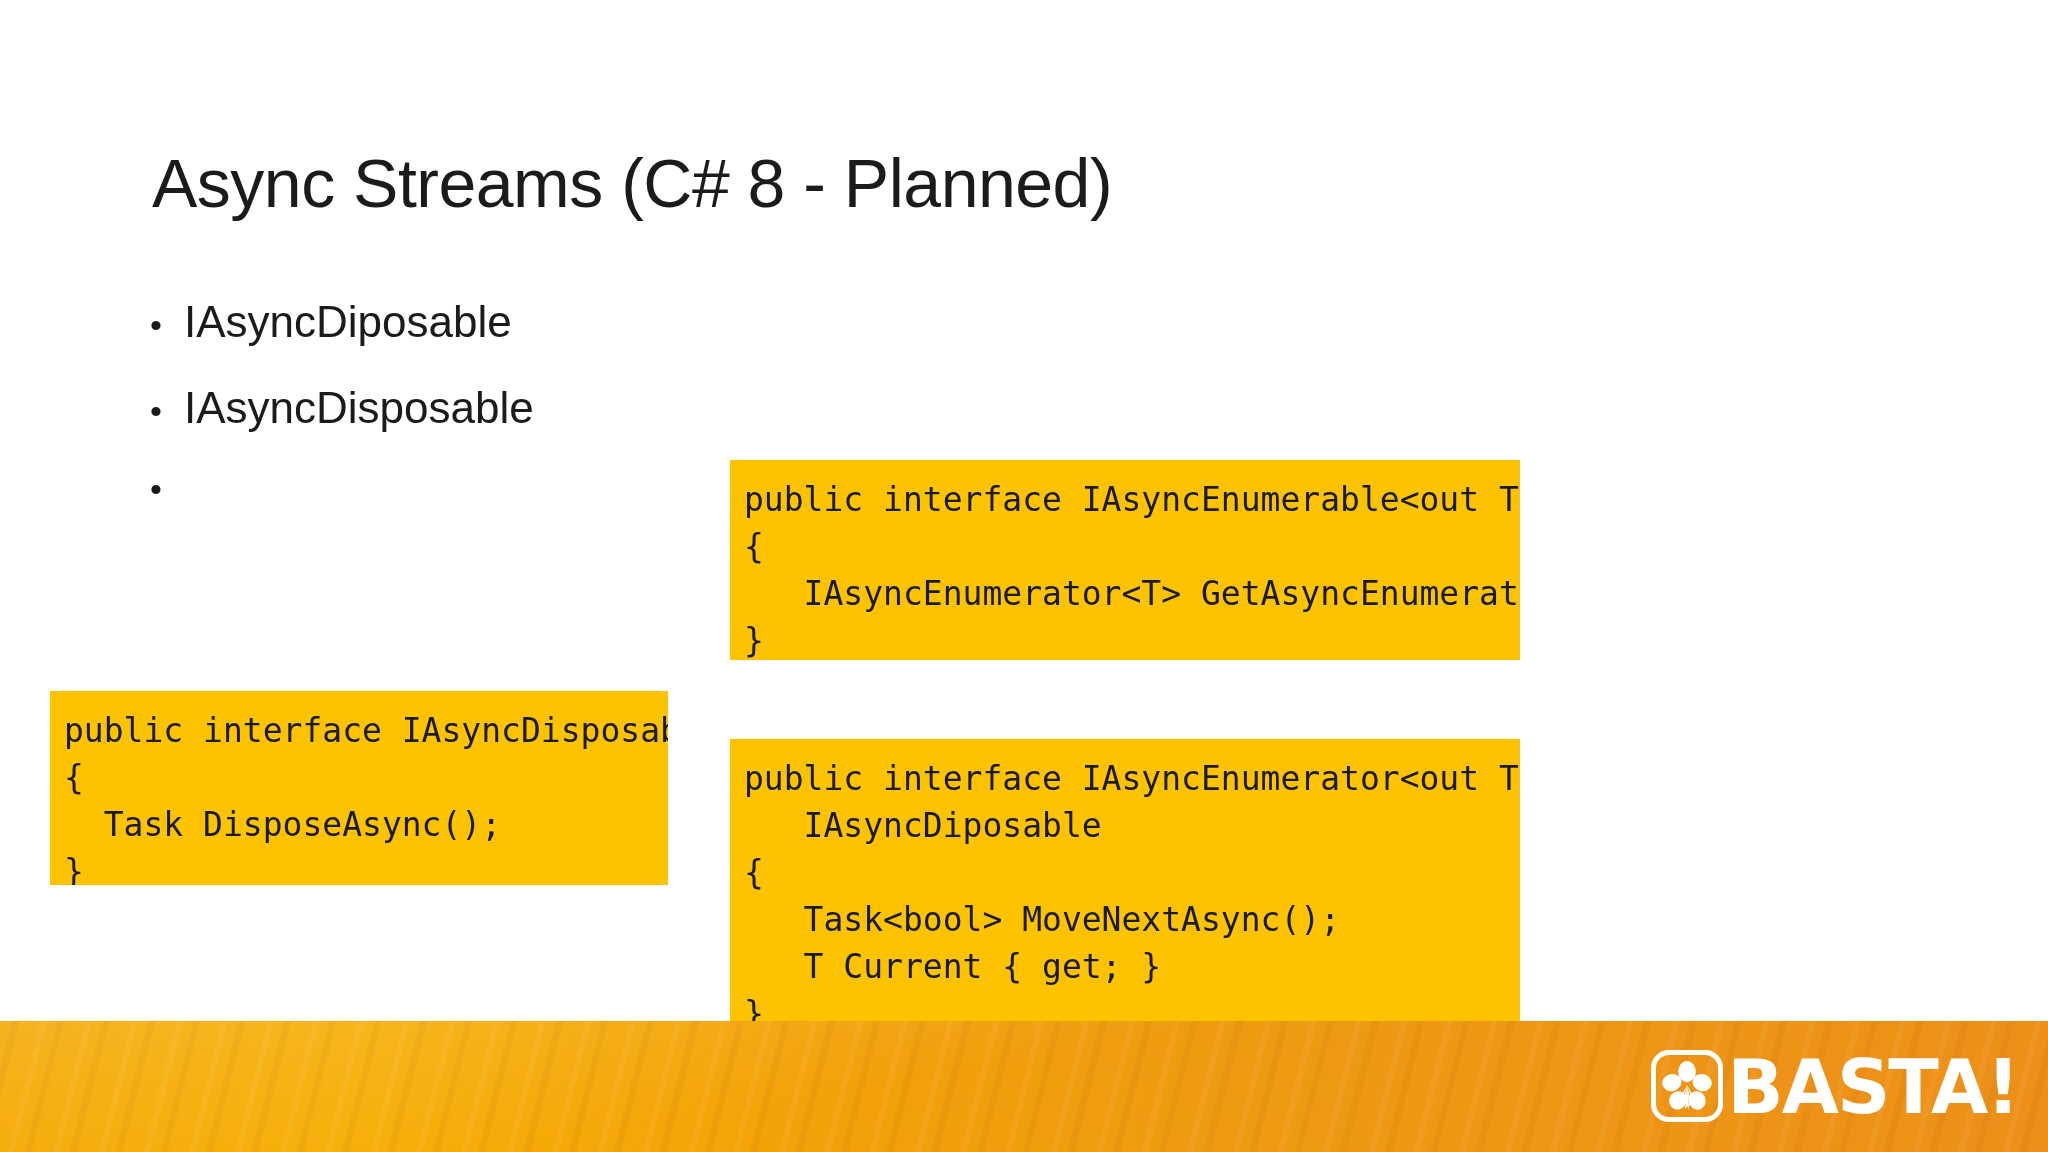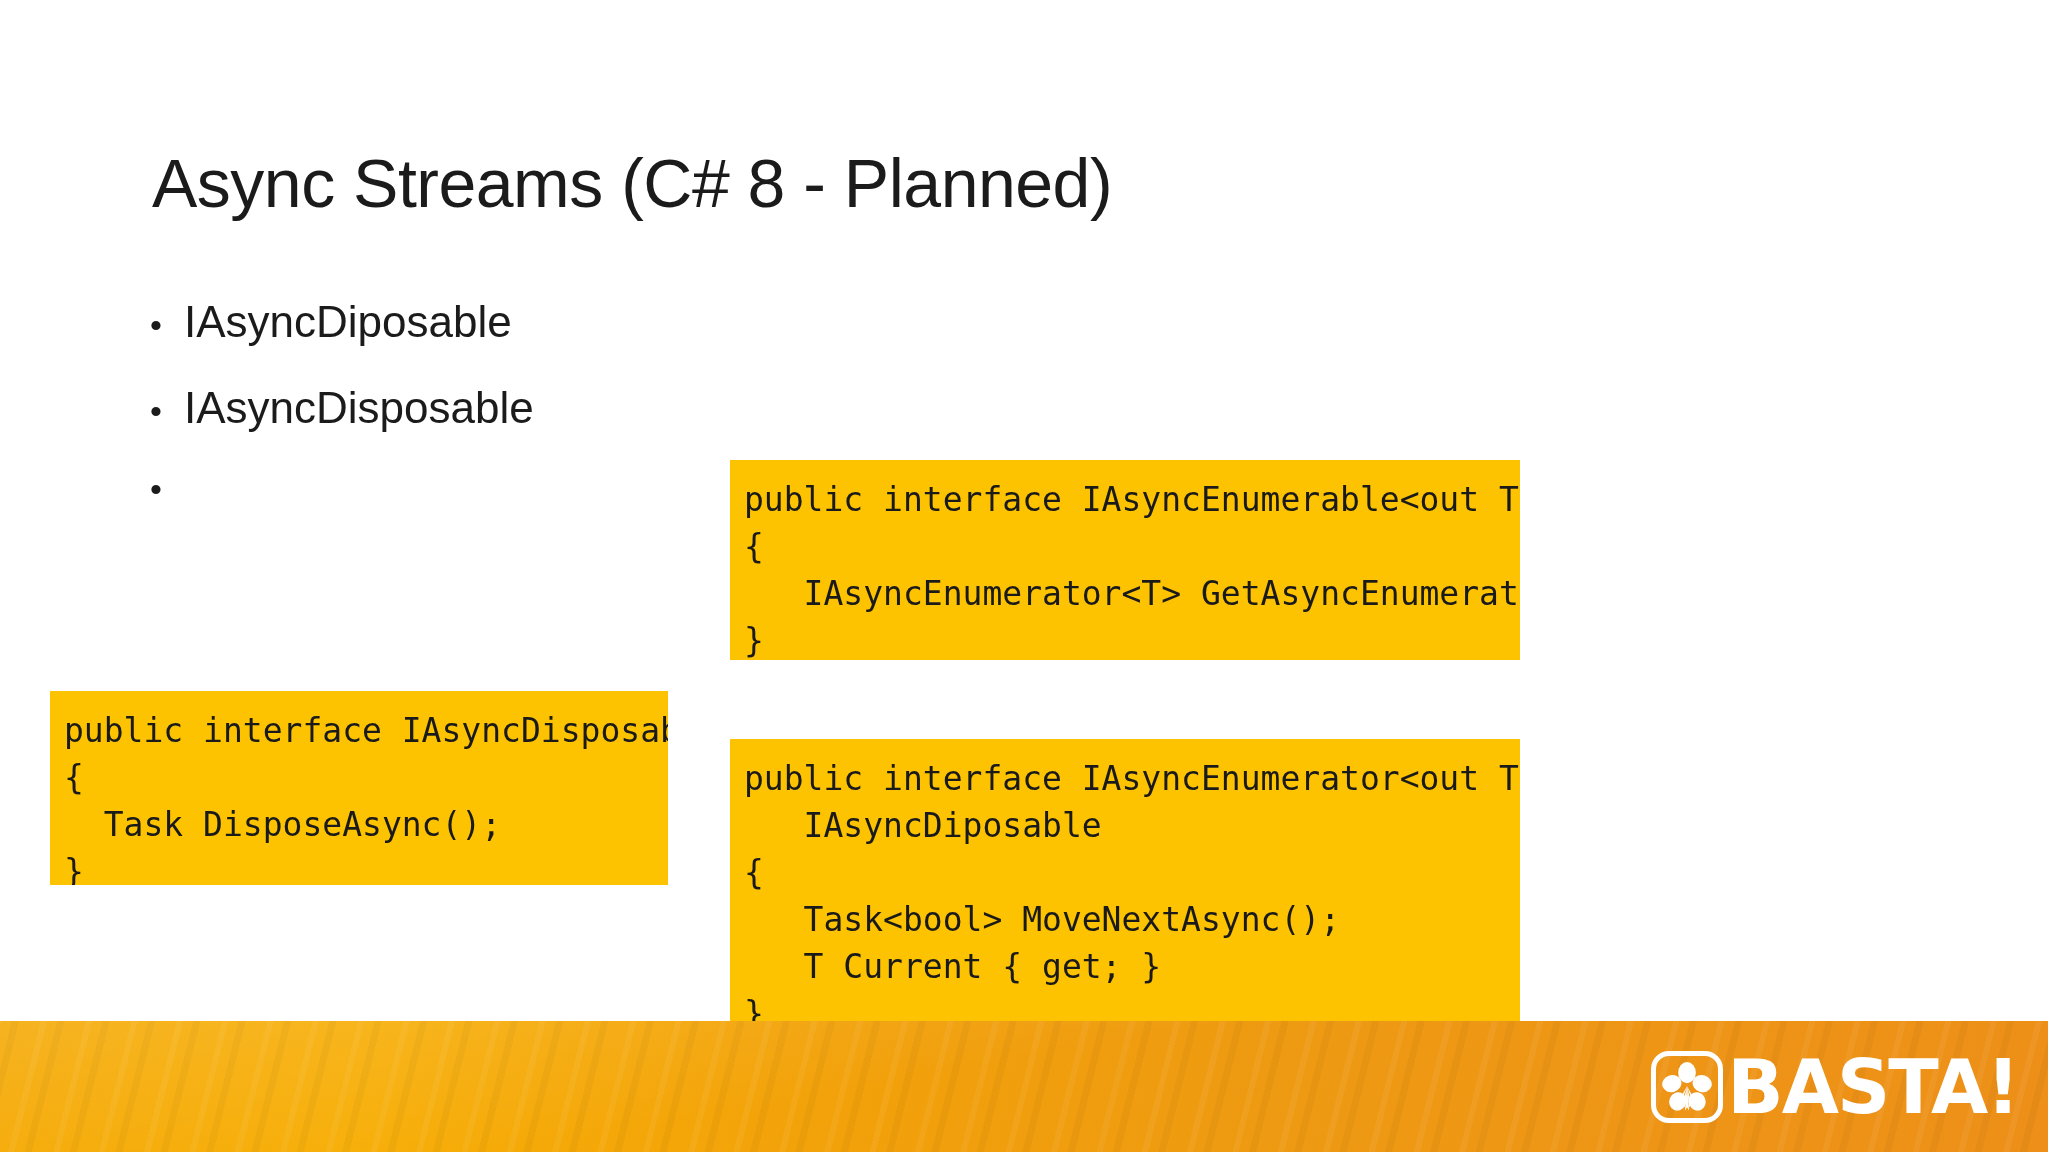"BASTA!" .logo { align-items: center -> flex-start }
